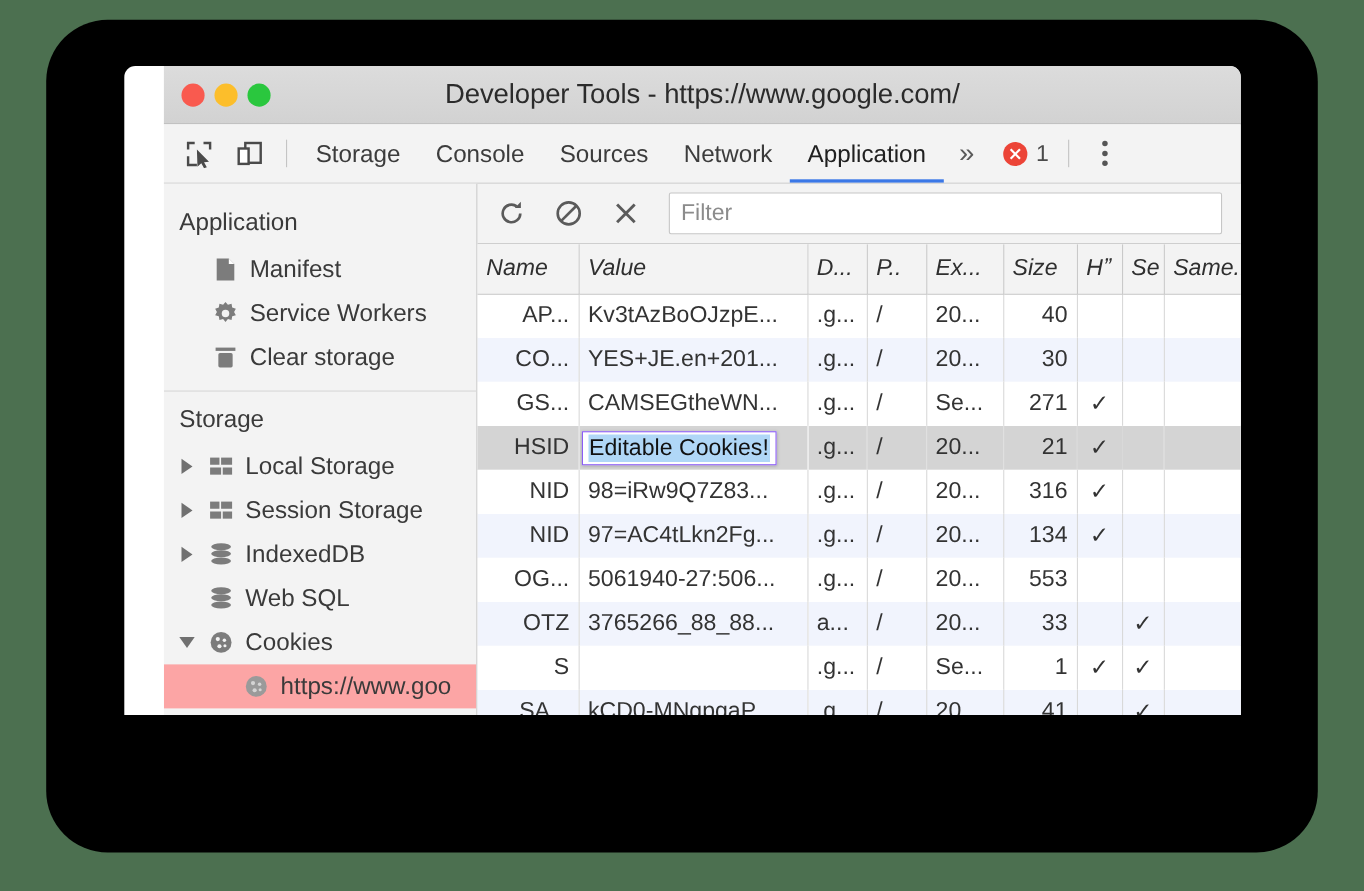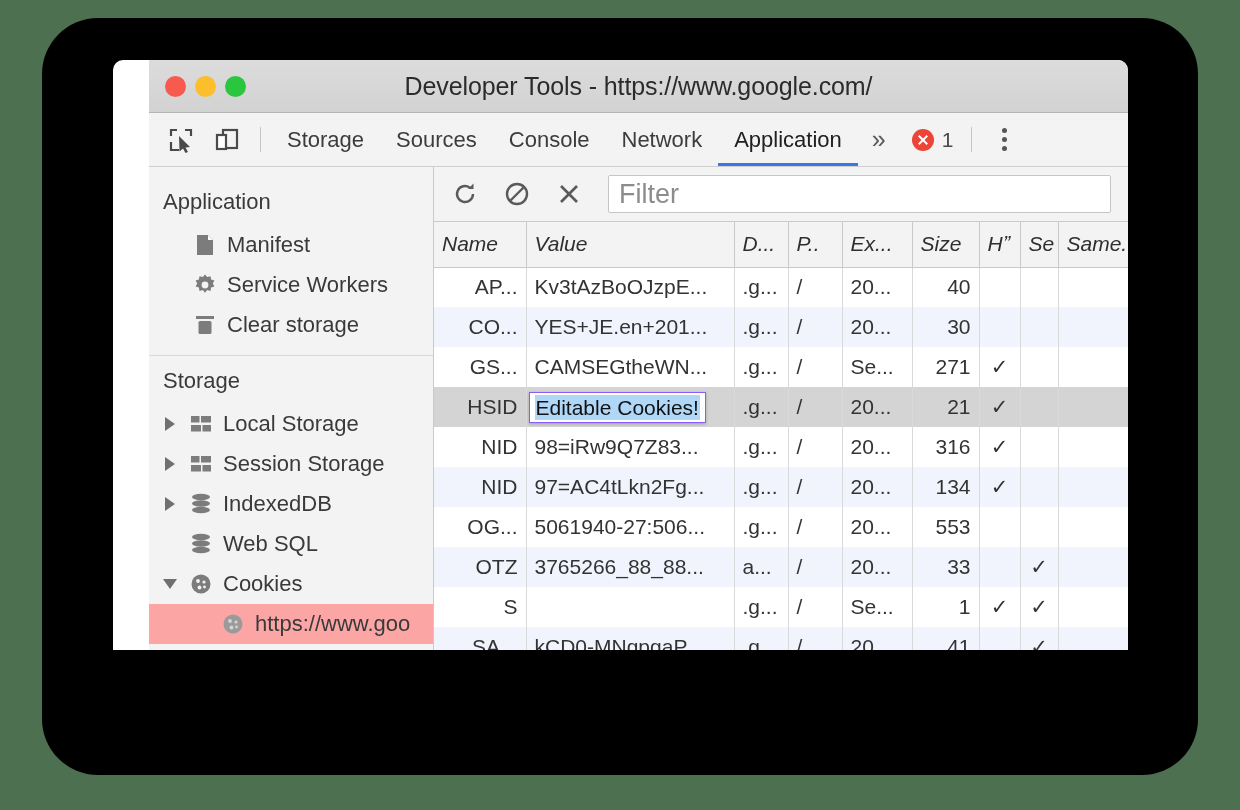"Sources" div.tab { order: before "Console" -> after "Console" }
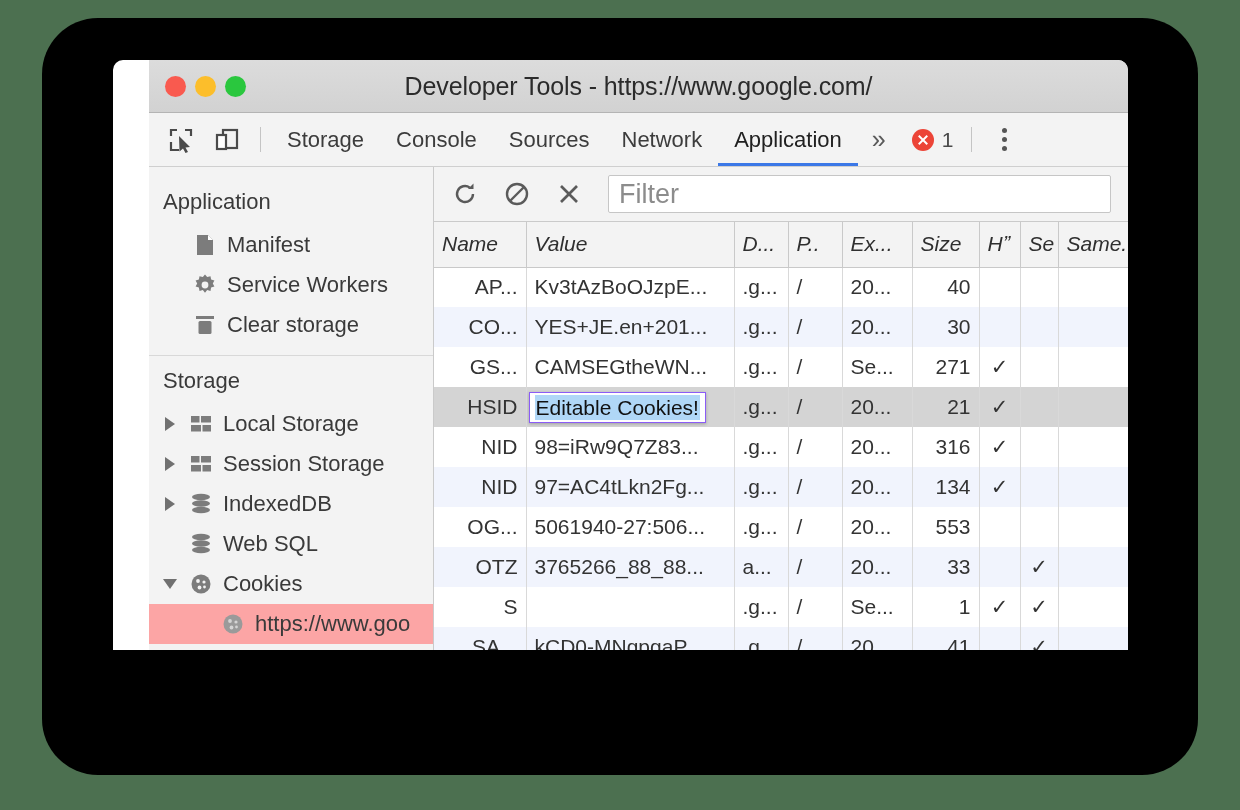"Filter" #filter-input { font-size: 27px -> 21px }
